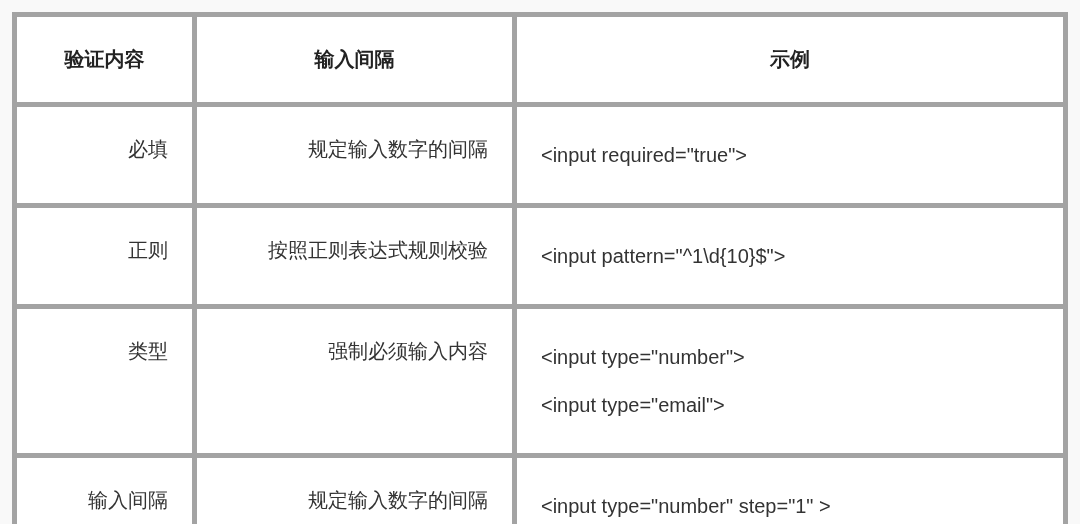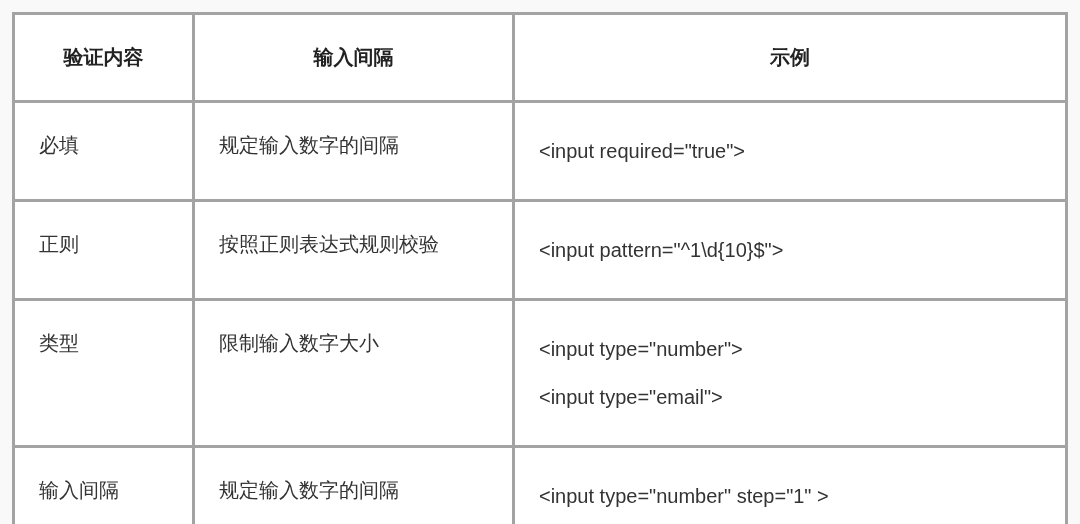"验证内容" .table th, .table td { border: 3px solid #a3a3a3 -> 5px solid #a3a3a3 }
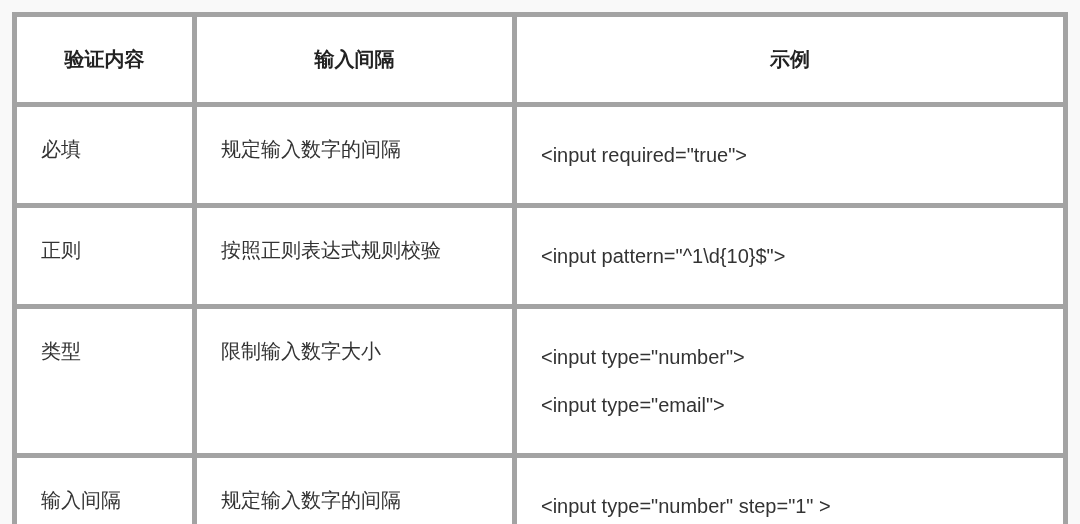"必填" .table td.center { text-align: left -> right }
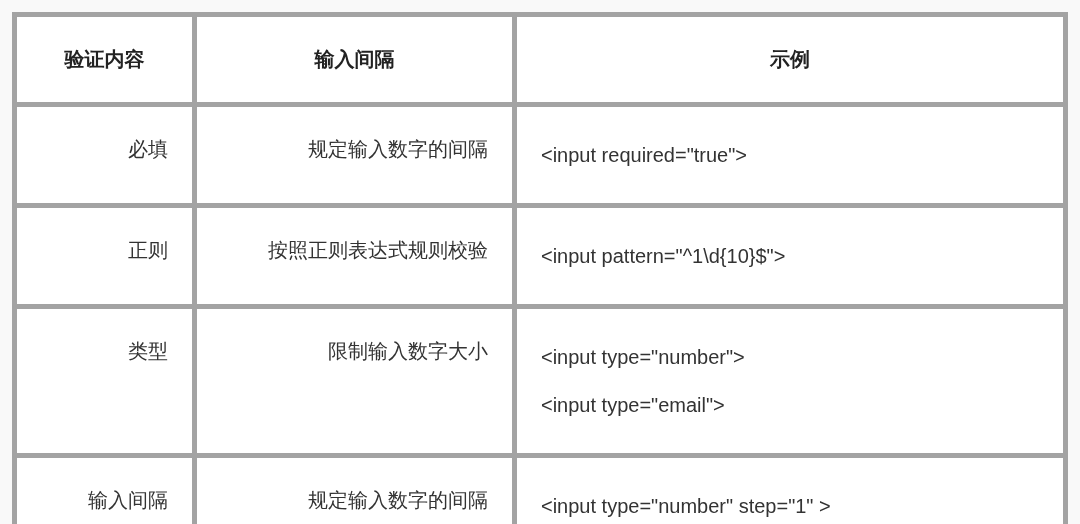"限制输入数字大小" td.center { text: 限制输入数字大小 -> 强制必须输入内容 }
